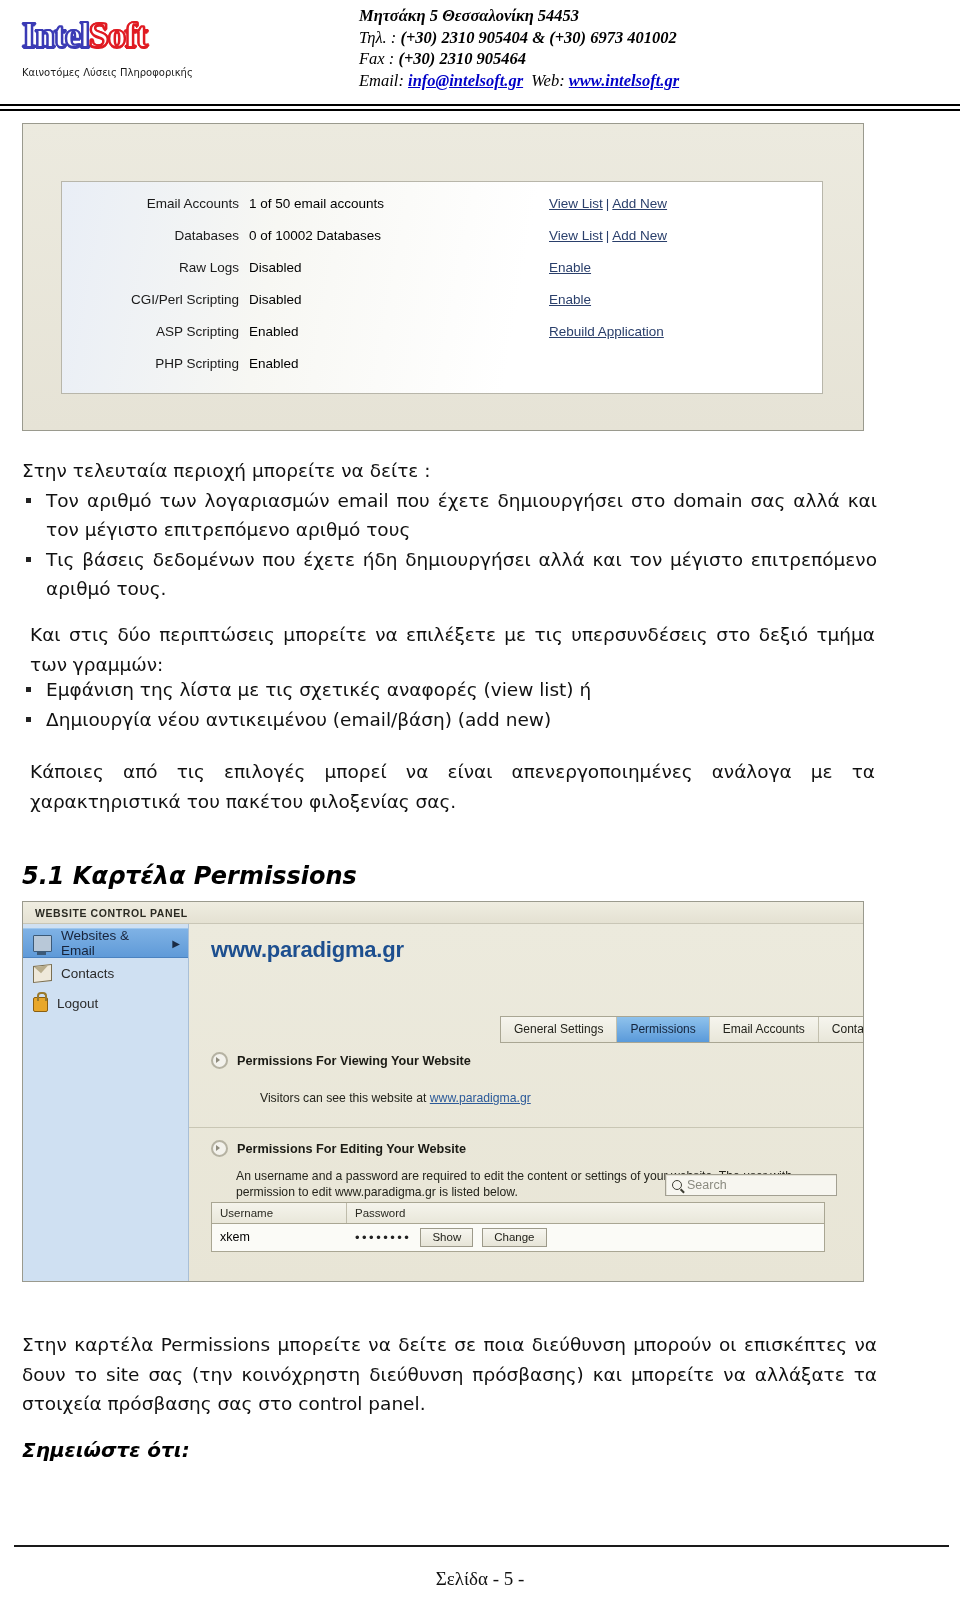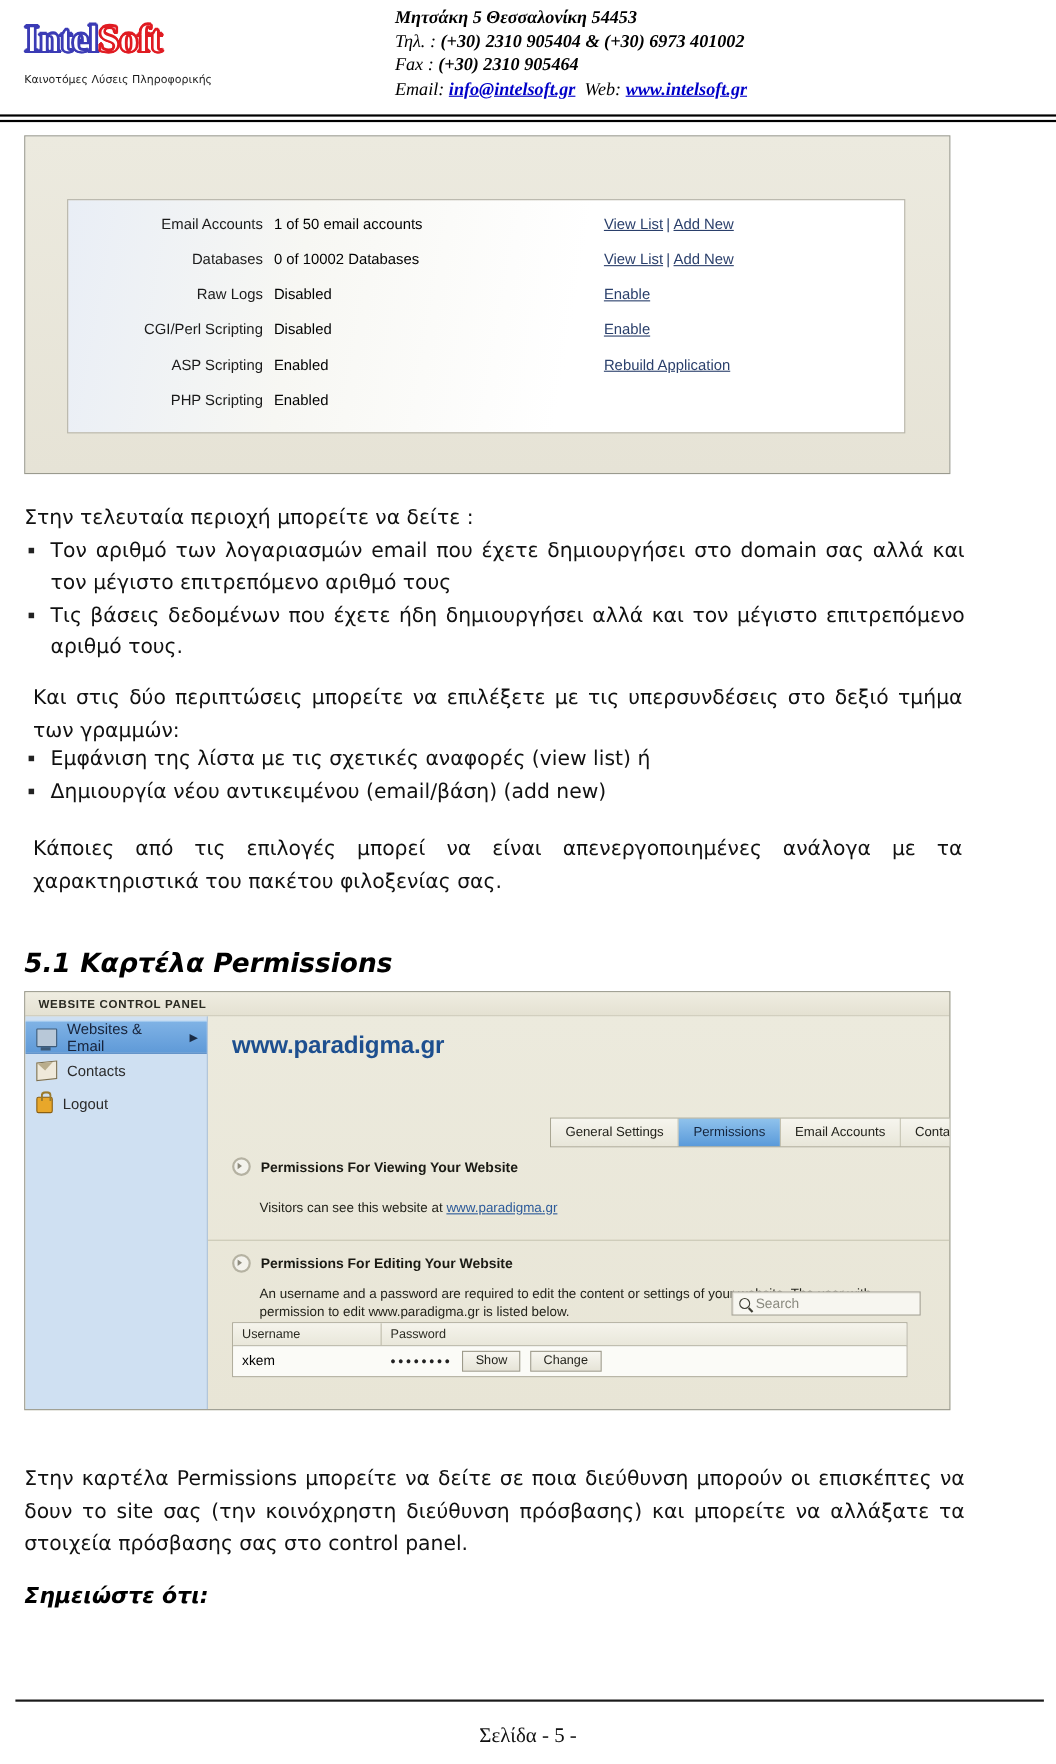"Visitors can see this website" div.cp-note { margin-left: none -> 24px }
